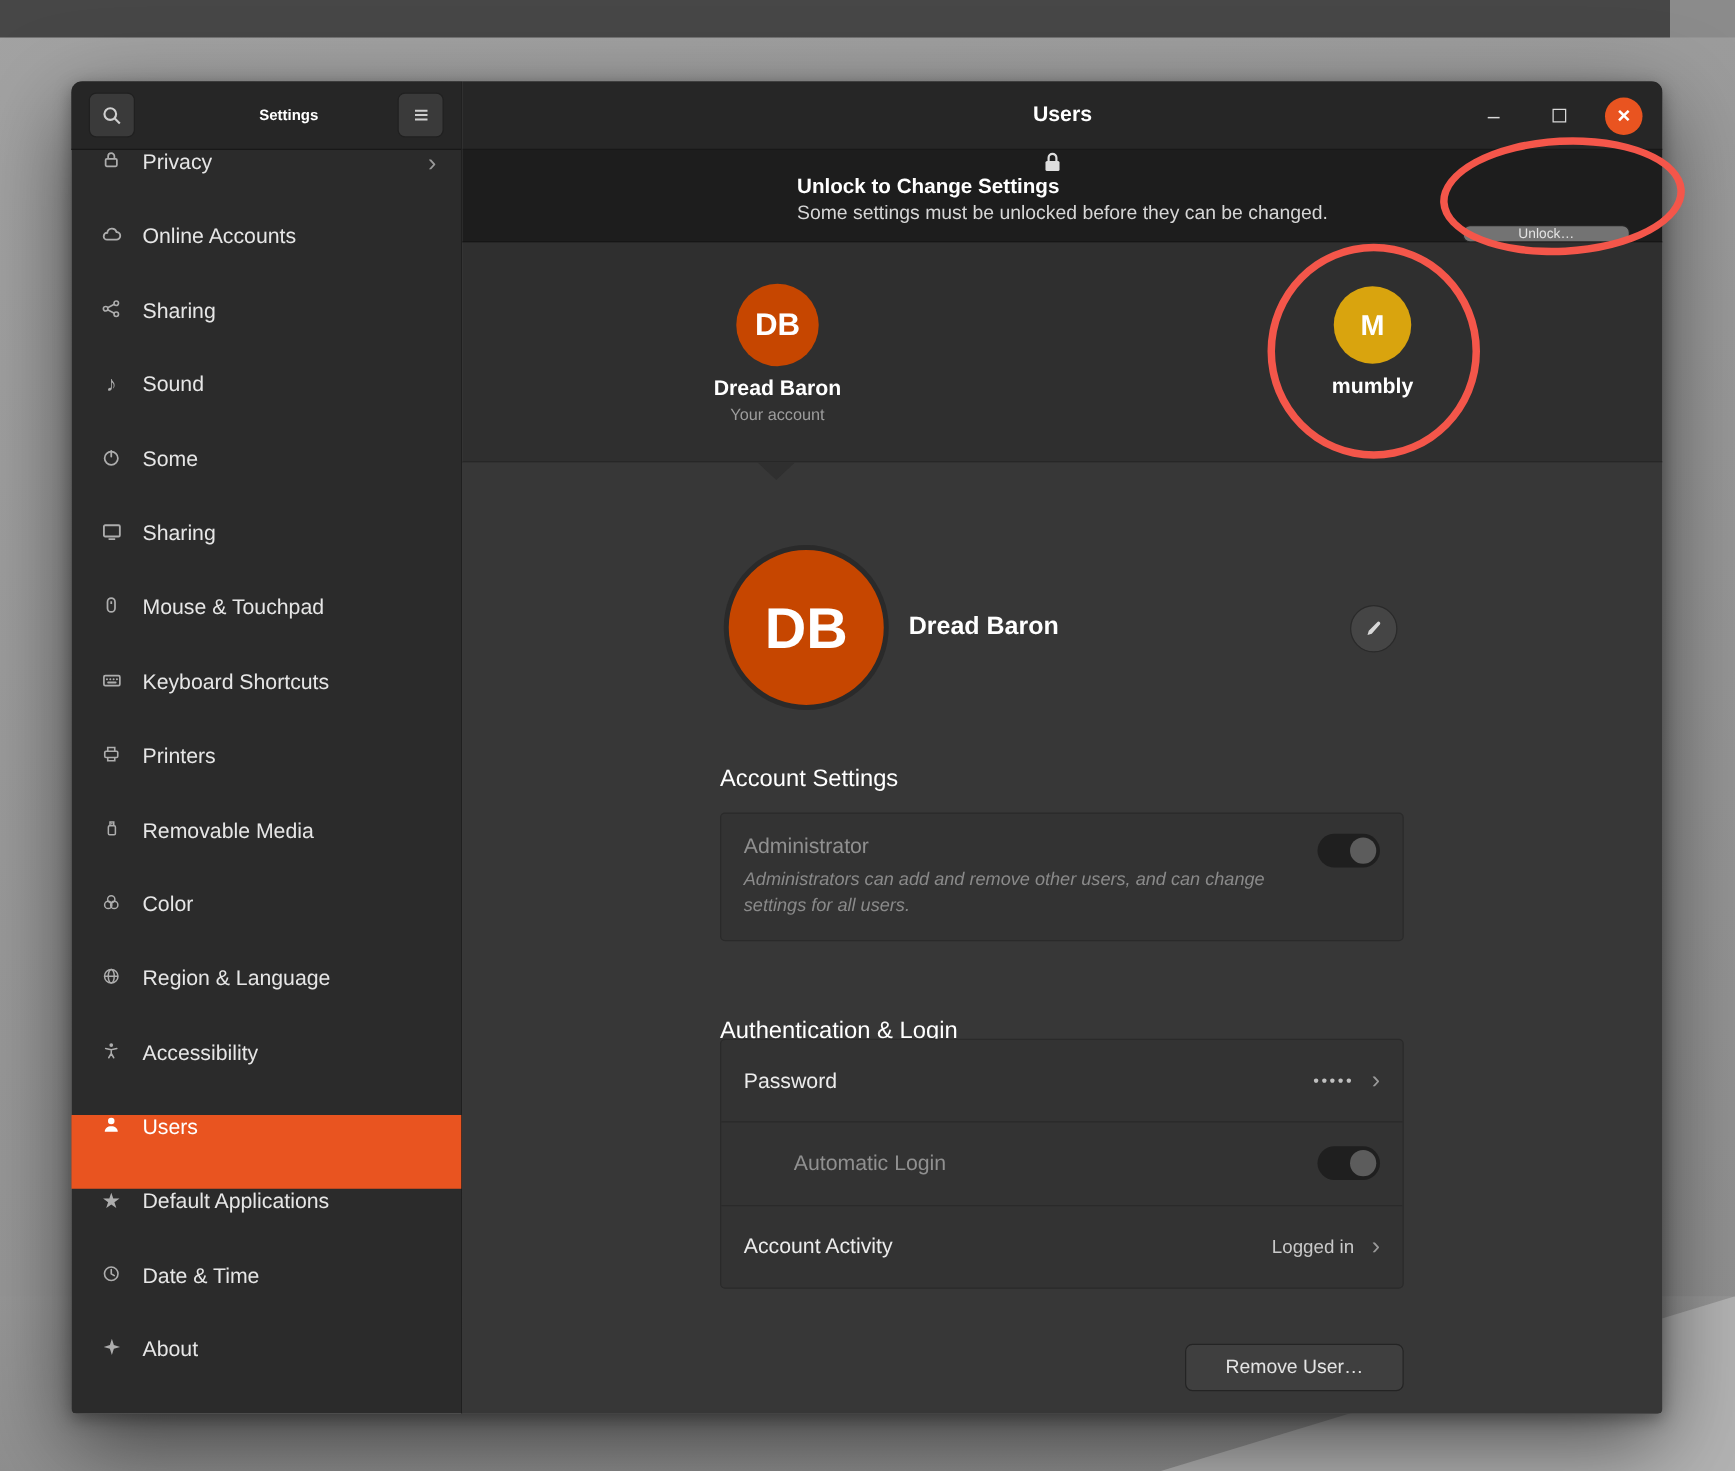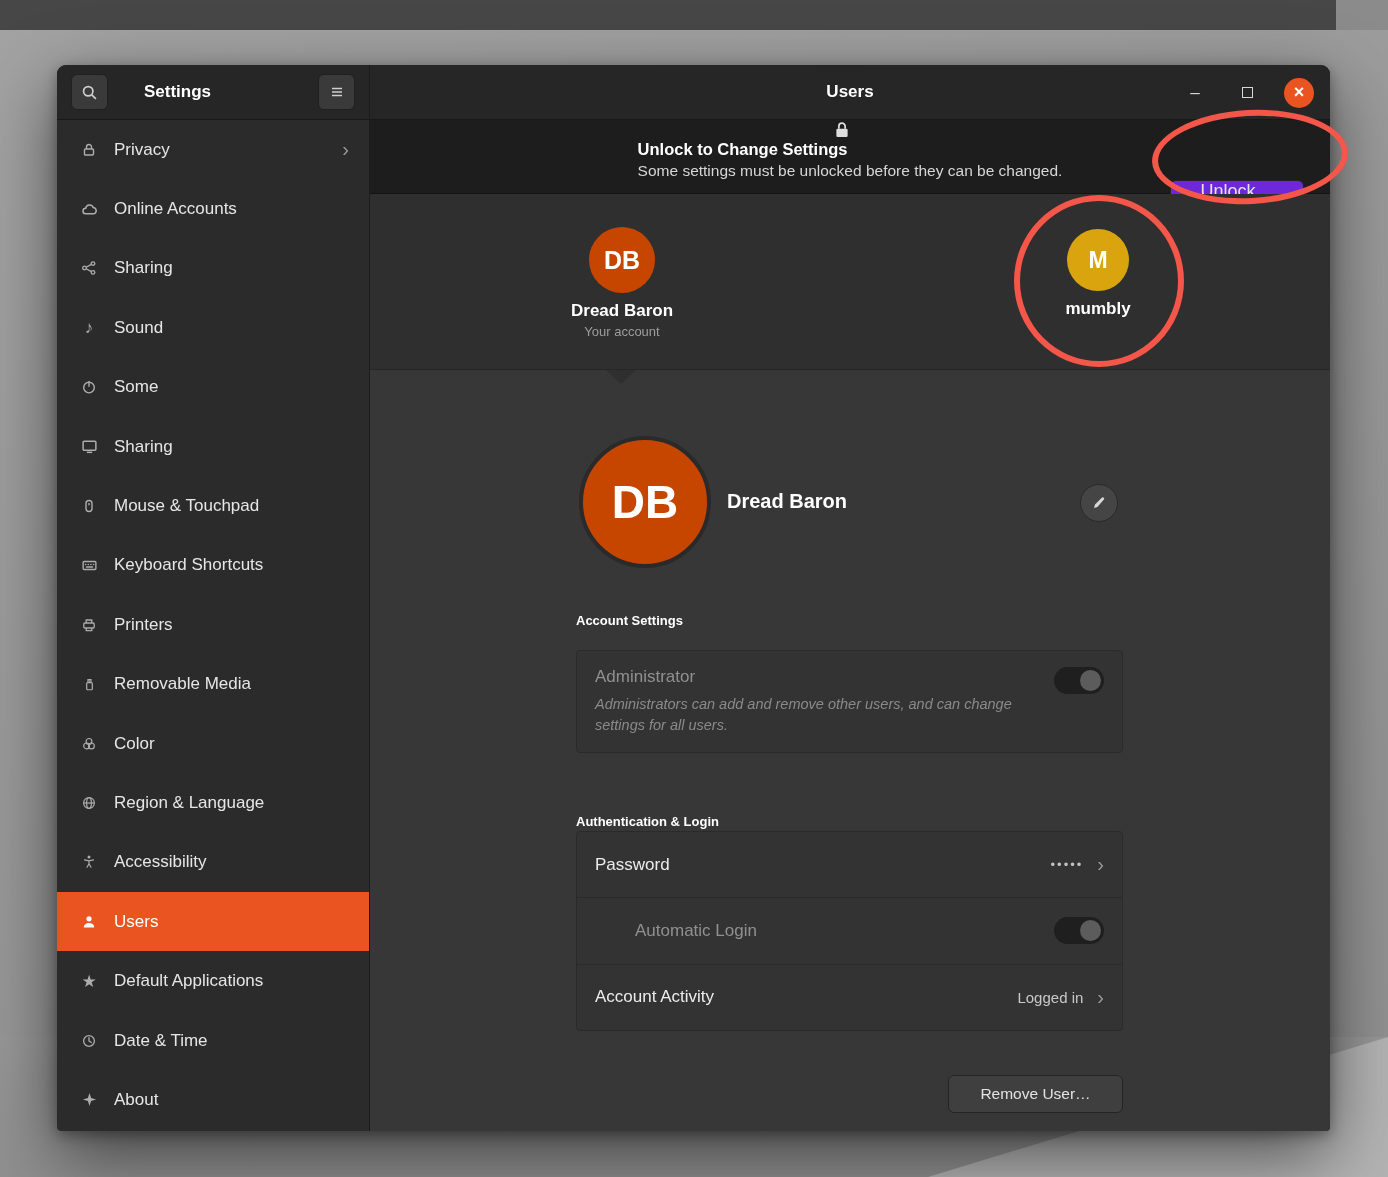"Settings" .sidebar-title { font-size: 17px -> 12px; text-align: left -> center }
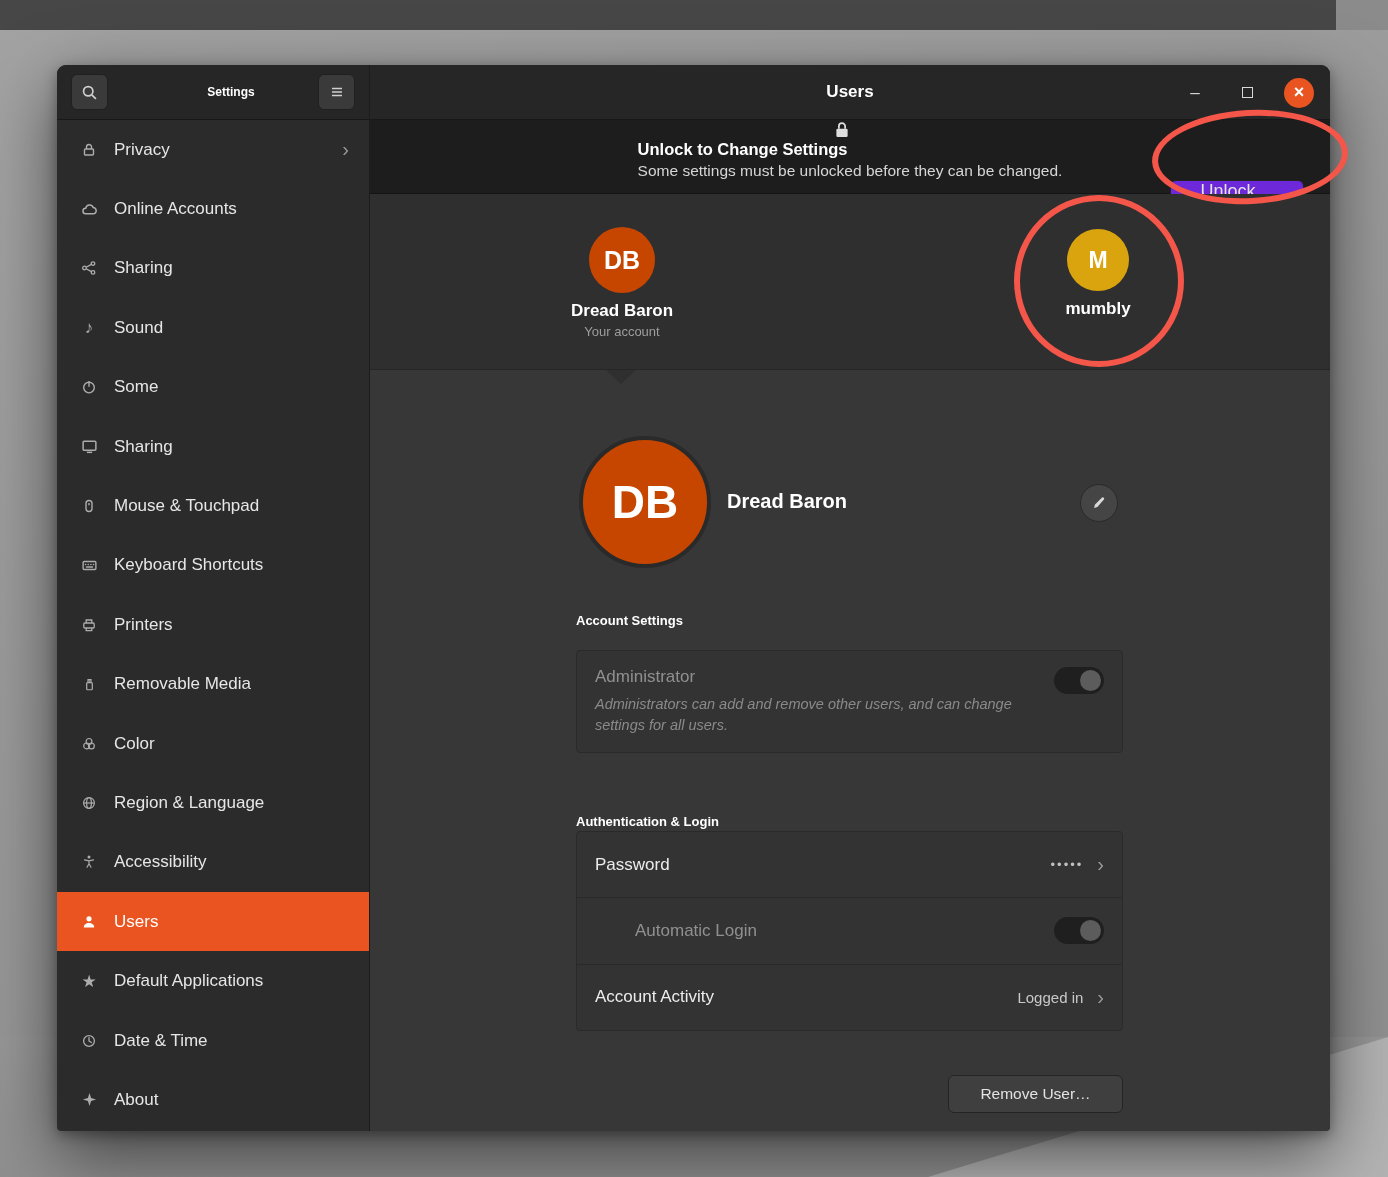"Privacy" .side-item { align-items: center -> flex-start }
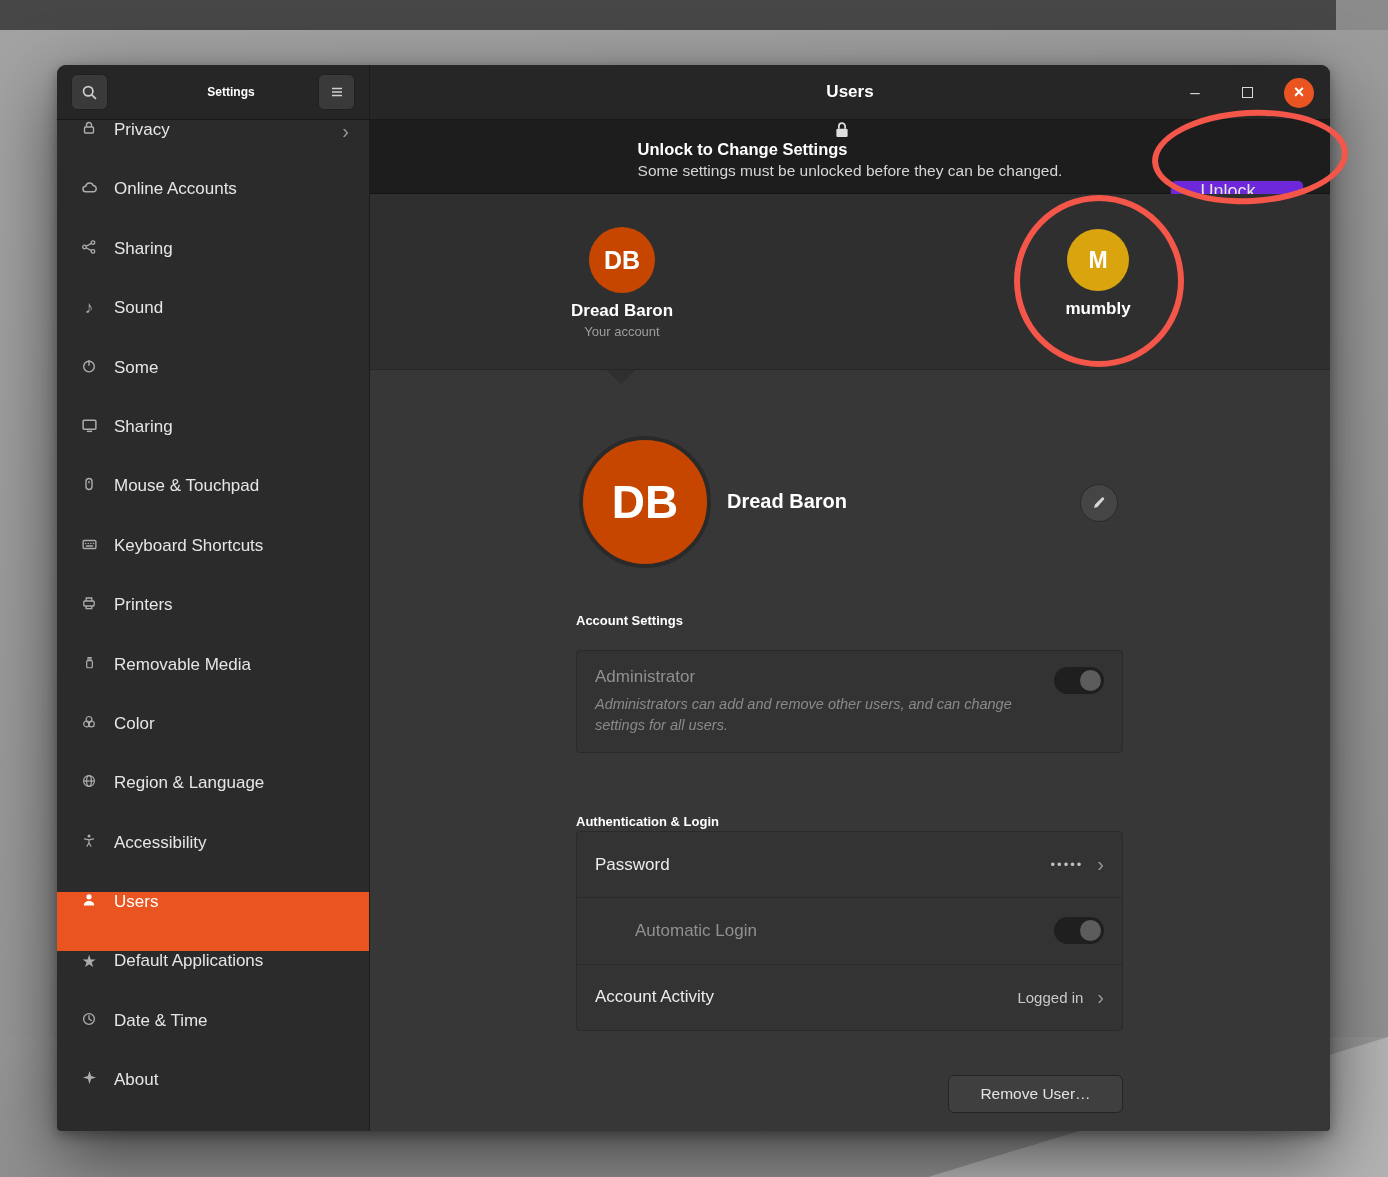"Unlock…" .unlock-btn { background: #6d28d9 -> #737373; font-size: 18px -> 11px }
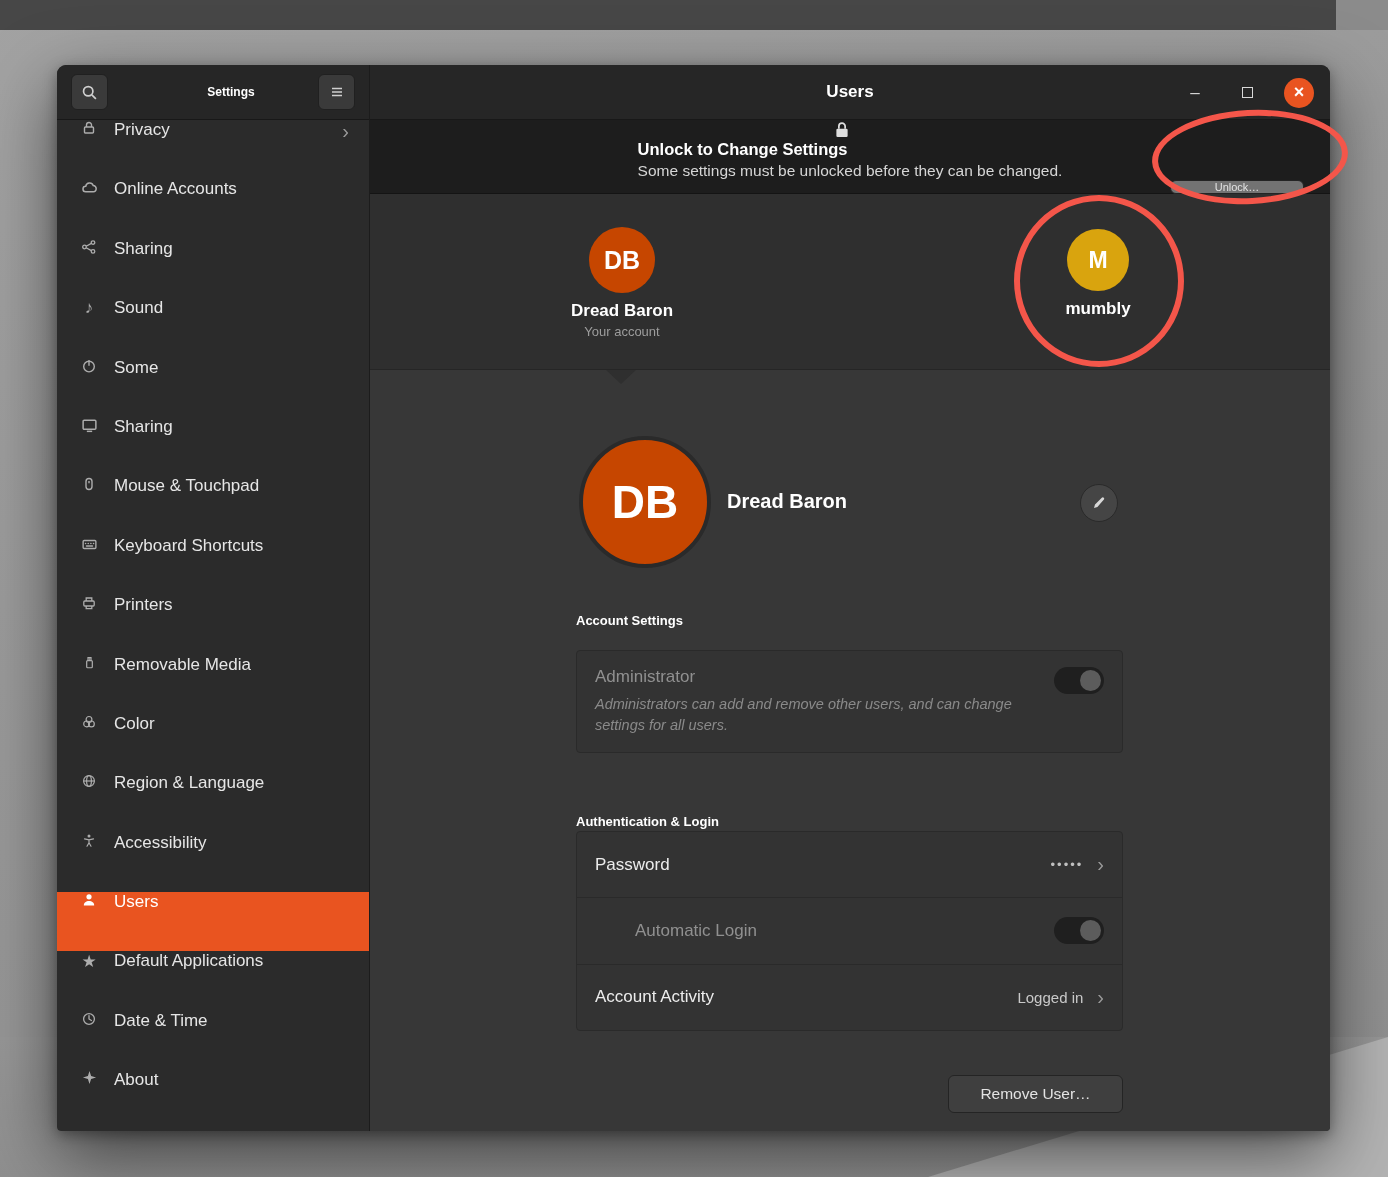"Account Settings" .sec-heading { font-size: 13px -> 19px; font-weight: bold -> normal }
